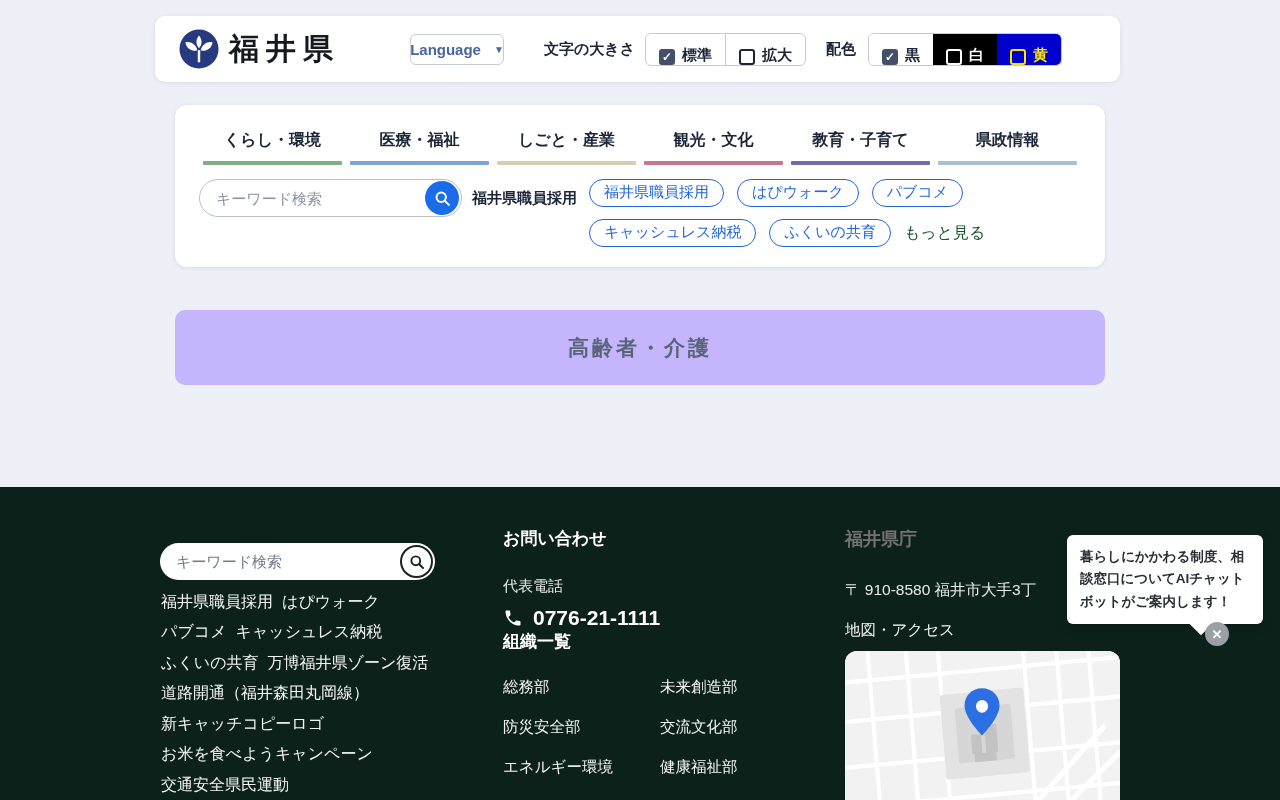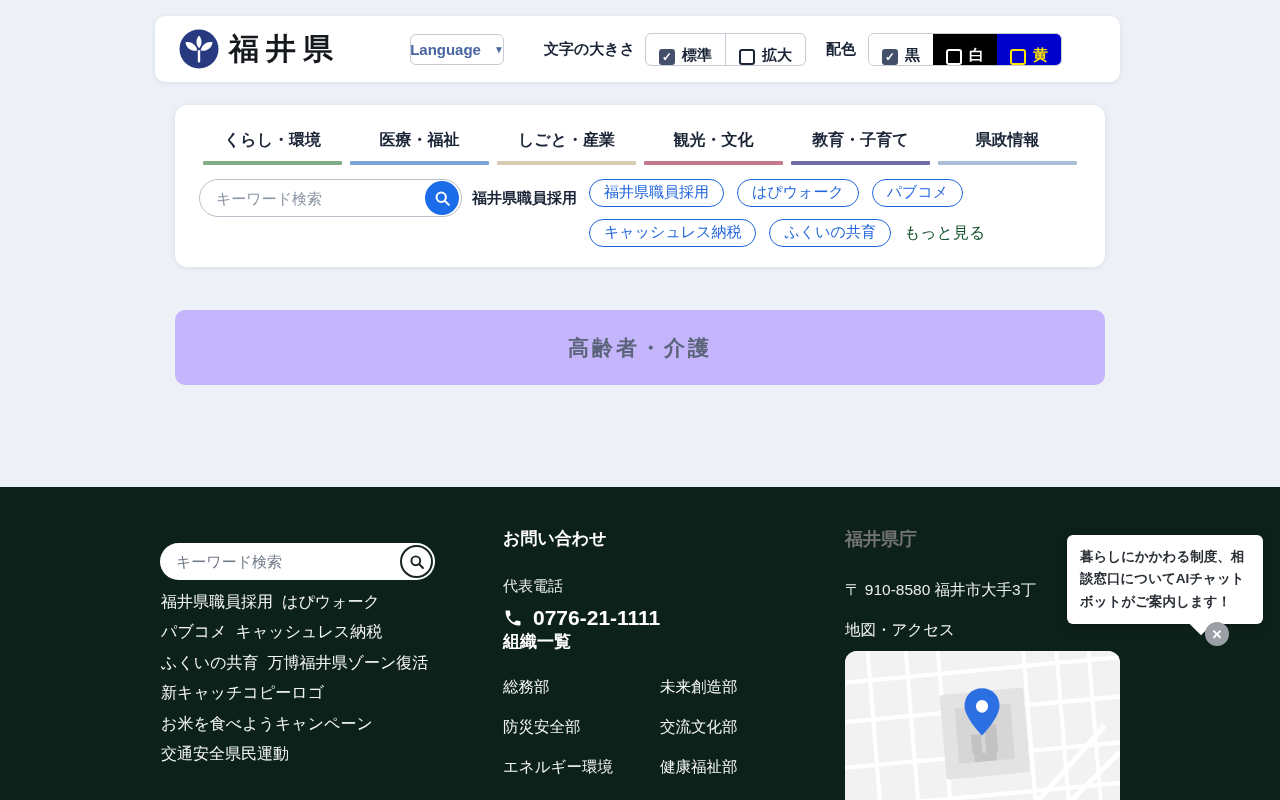"道路開通（福井森田丸岡線）" div.f-link-line { html: none -> <div> <span>道路開通（福井森田丸岡線）</span> </div> }
